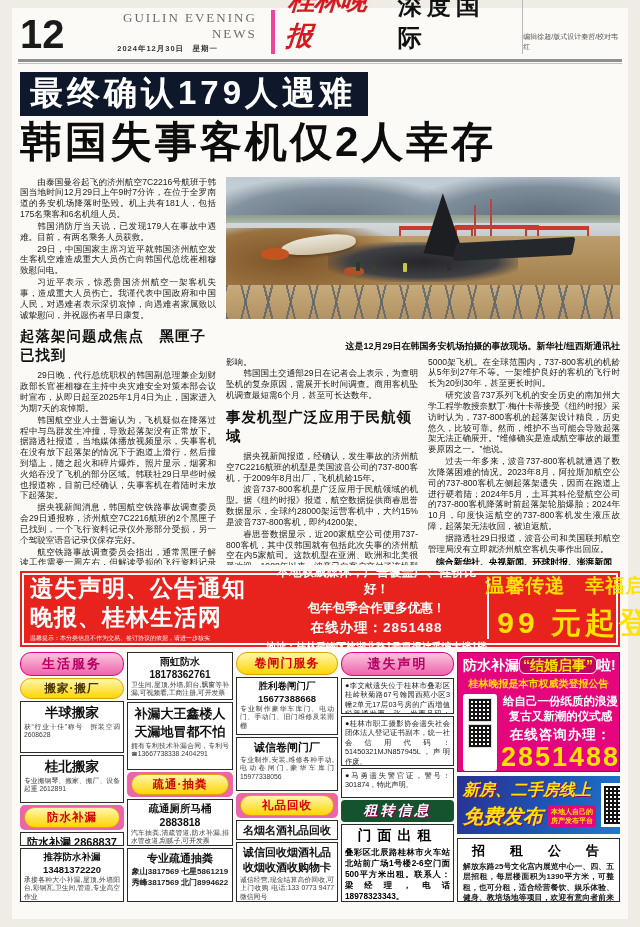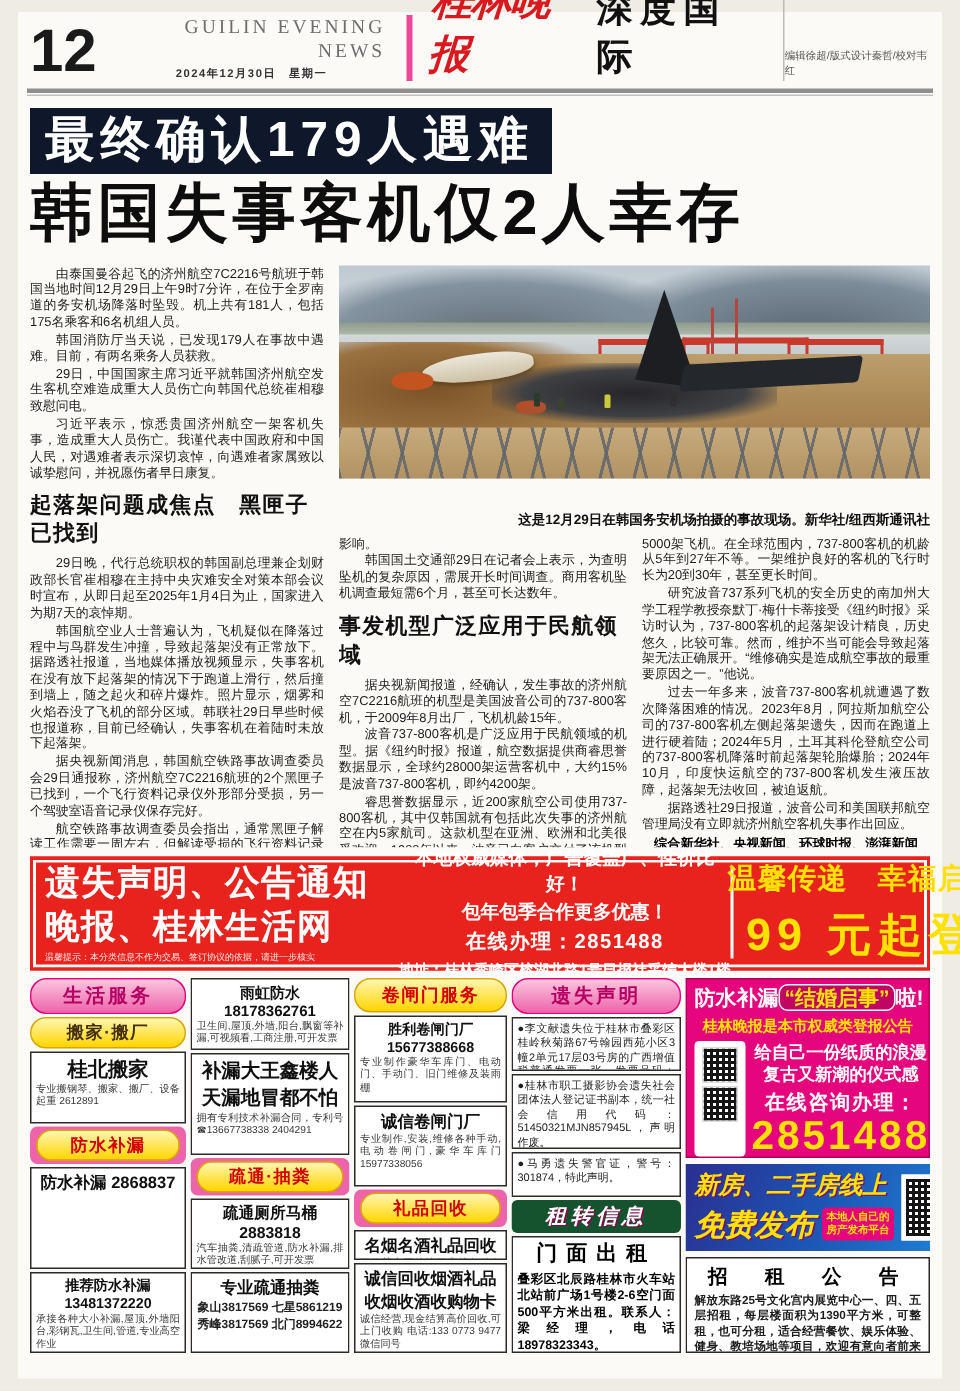"半球搬家" div.cell { html: none -> <div> <div>半球搬家</div> <div>获“行业十佳”称号 拆装空调 2608628</div> </div> }
